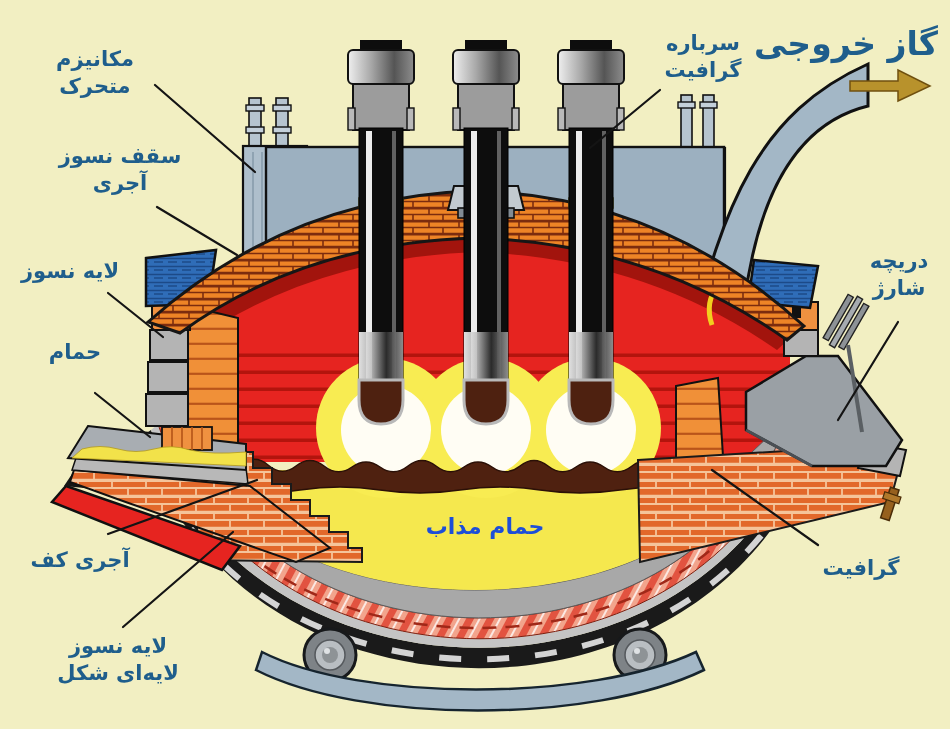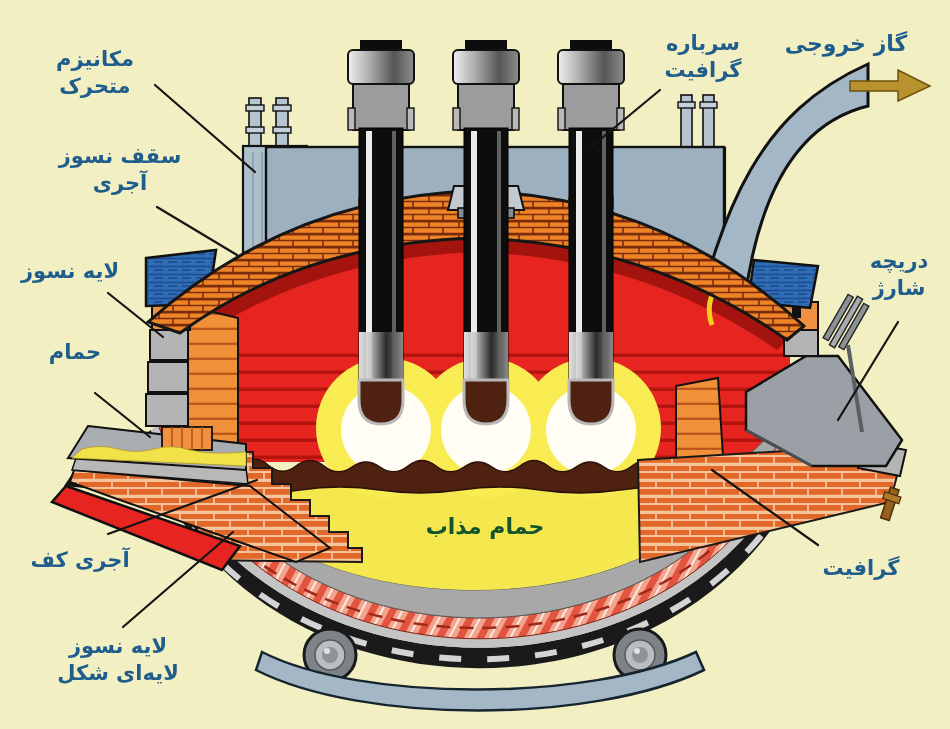"گاز خروجی" .lbl.big { font-size: 22px -> 33px }
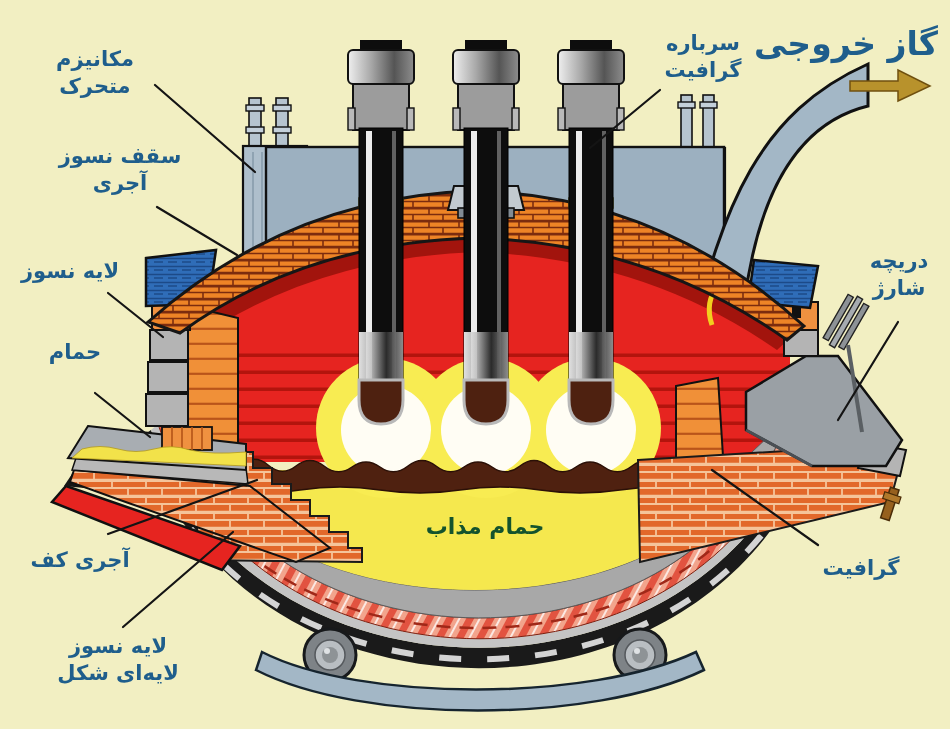"حمام مذاب" .lbl.bath { color: #14532d -> #1d4ed8 }
